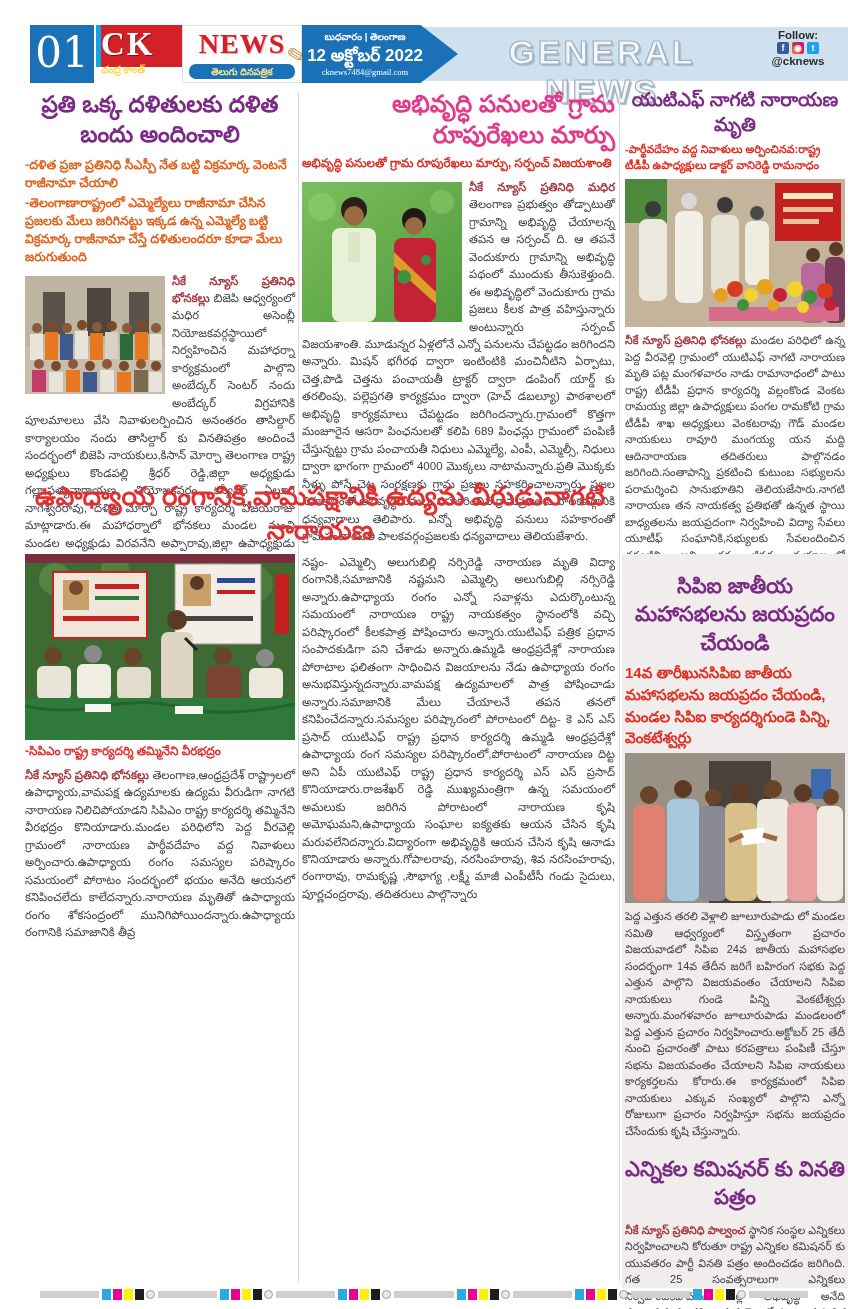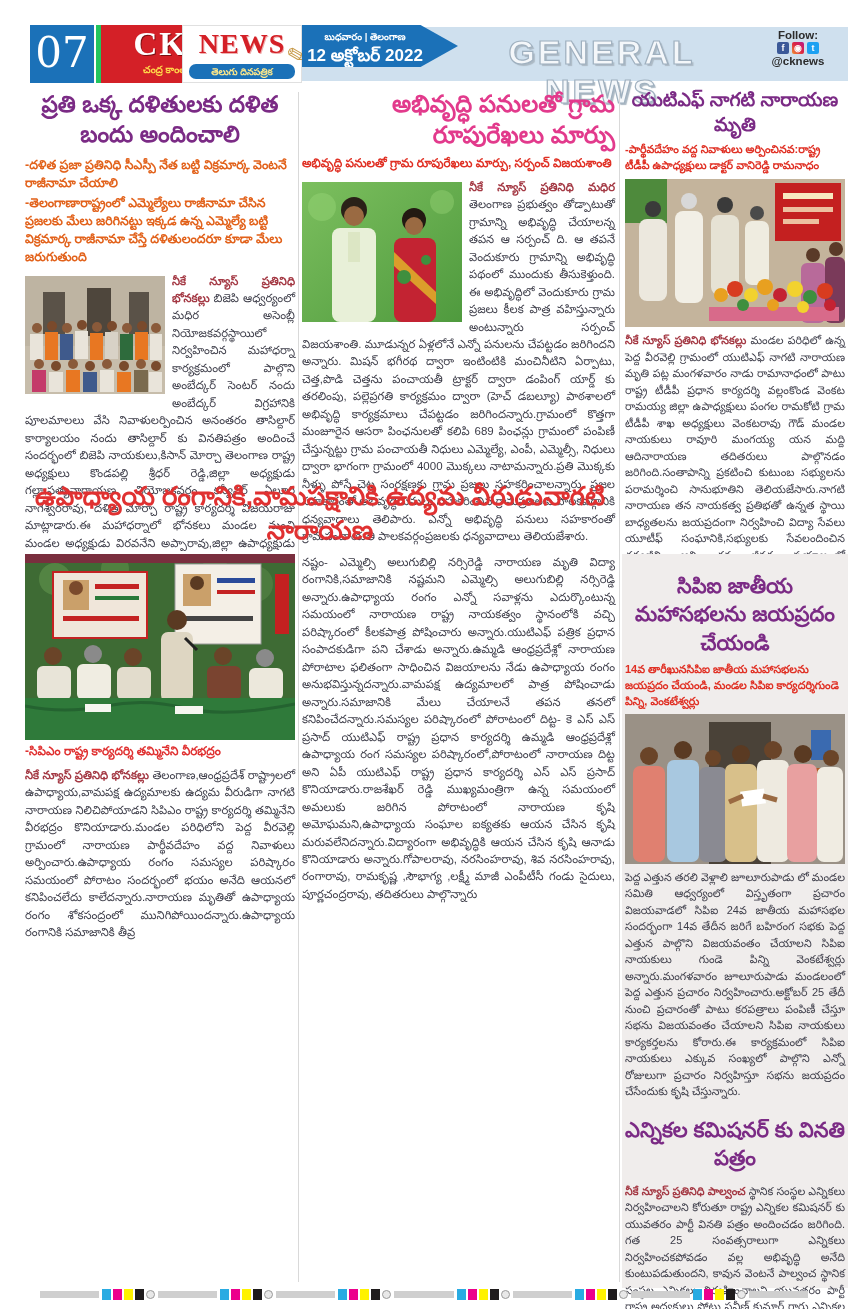"07" div.abs { text: 07 -> 01 }
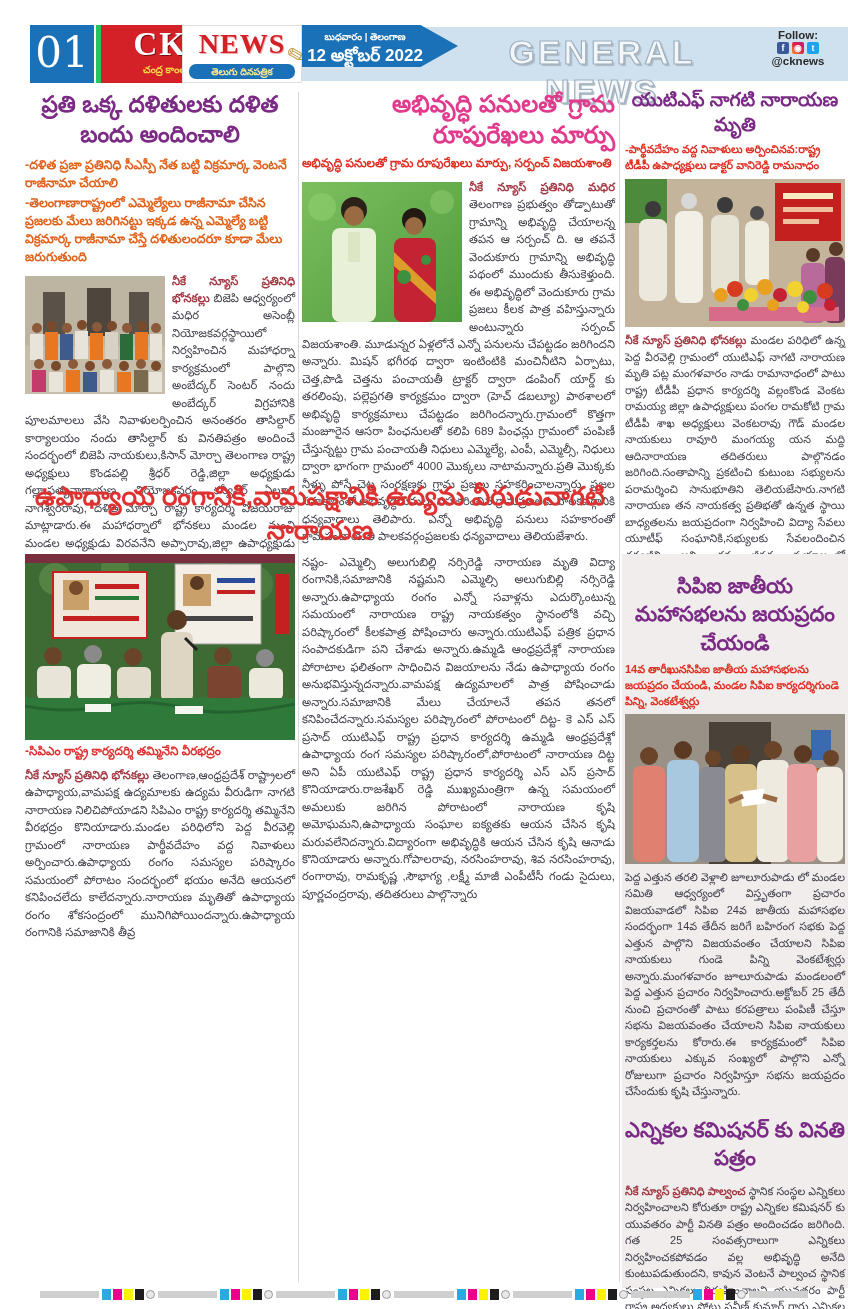"CK" .ckbox { border-left: 5px solid #22c55e -> 5px solid #0ea5e9; height: 58px -> 42px; text-align: right -> left }
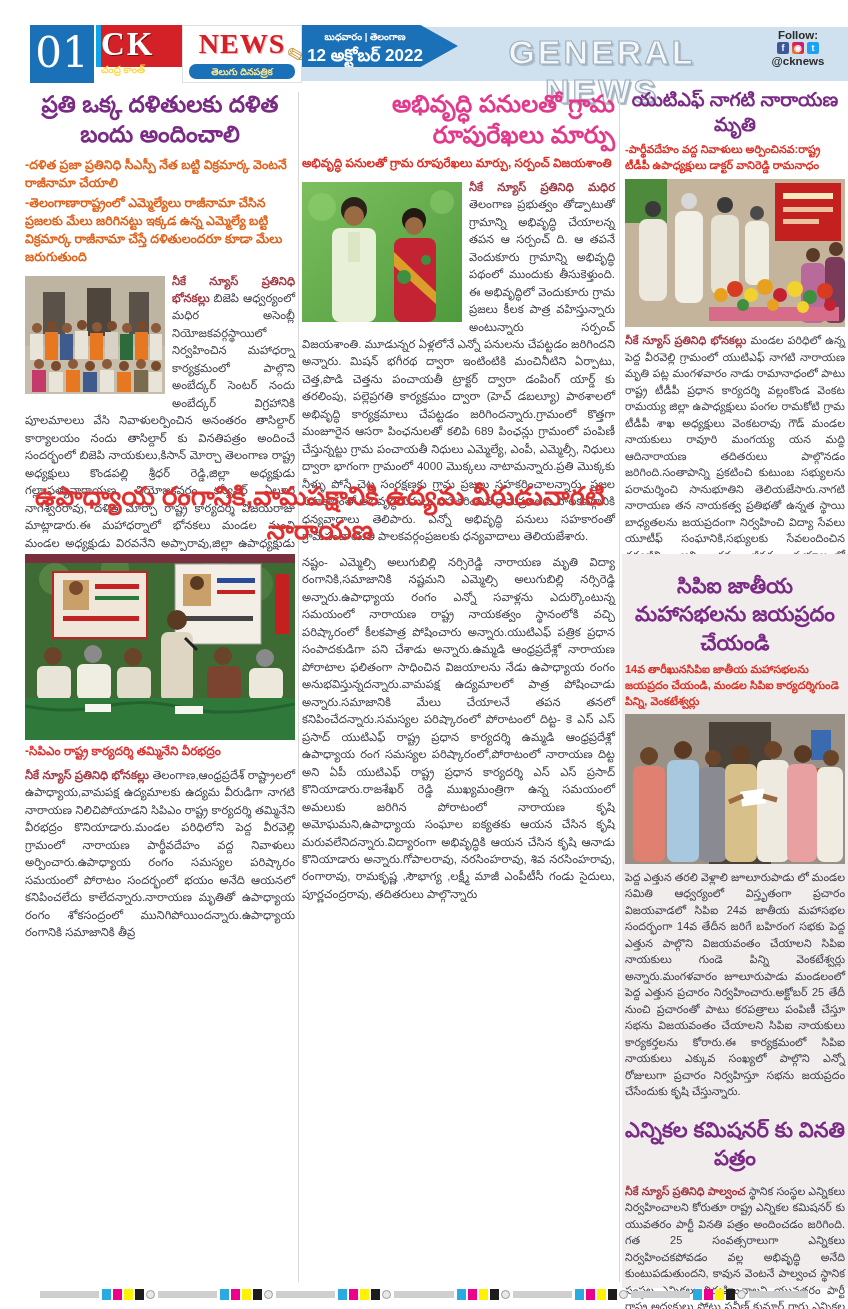"బుధవారం | తెలంగాణ" .datearrow { height: 42px -> 58px }
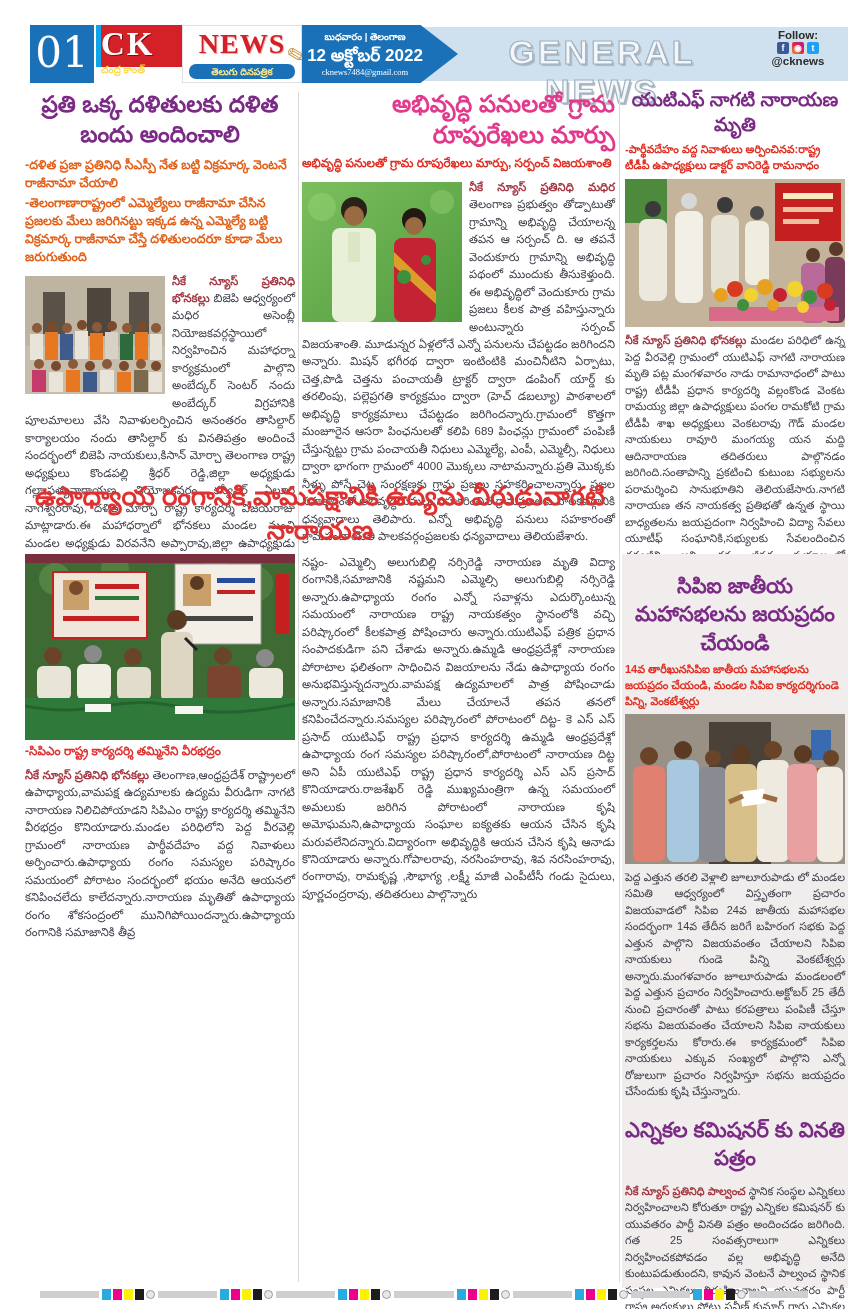"14వ తారీఖునసిపిఐ జాతీయ మహాసభలను జయప్రదం" div.subhead-red { font-size: 11px -> 15px }
